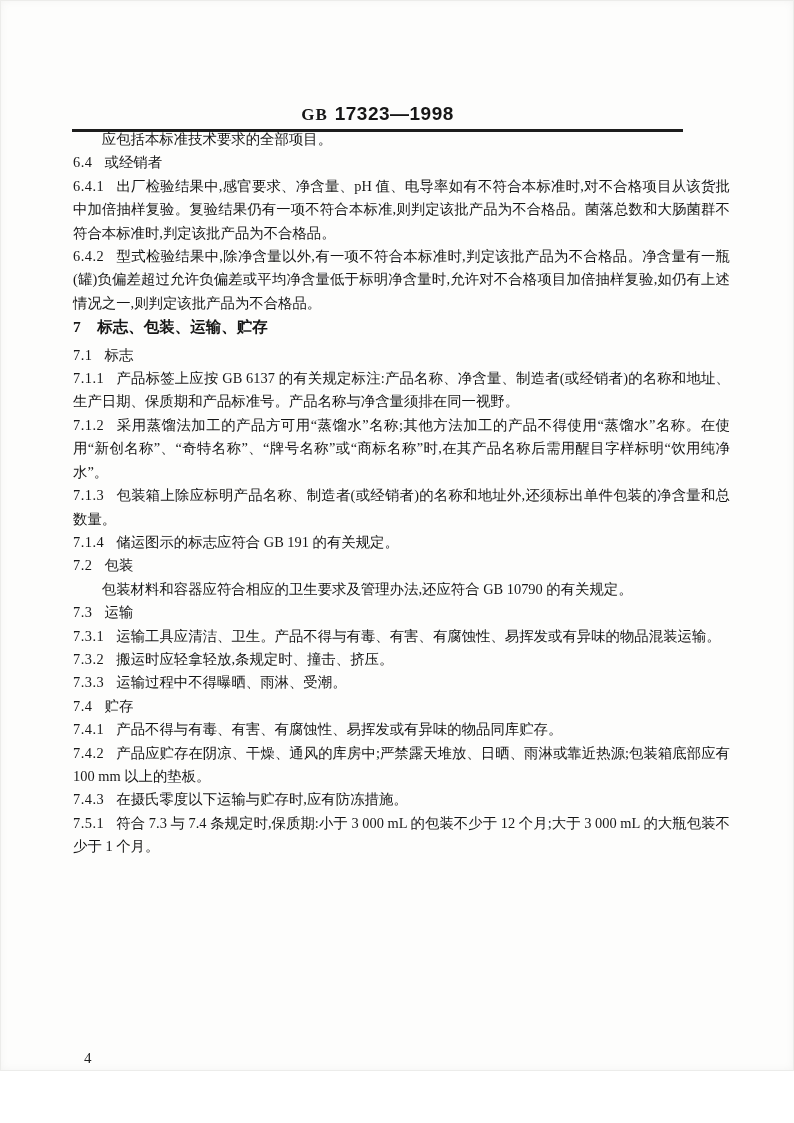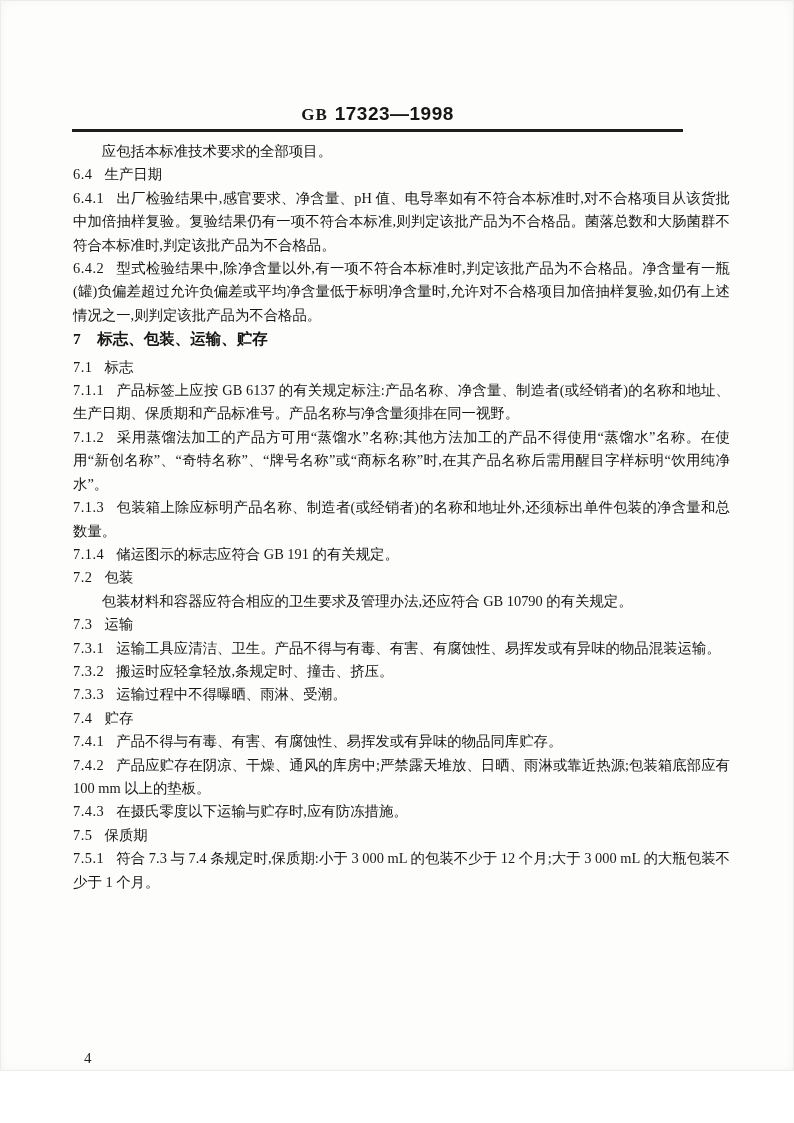"应包括本标准技术要求的全部项目。" .content { top: 140px -> 128px }
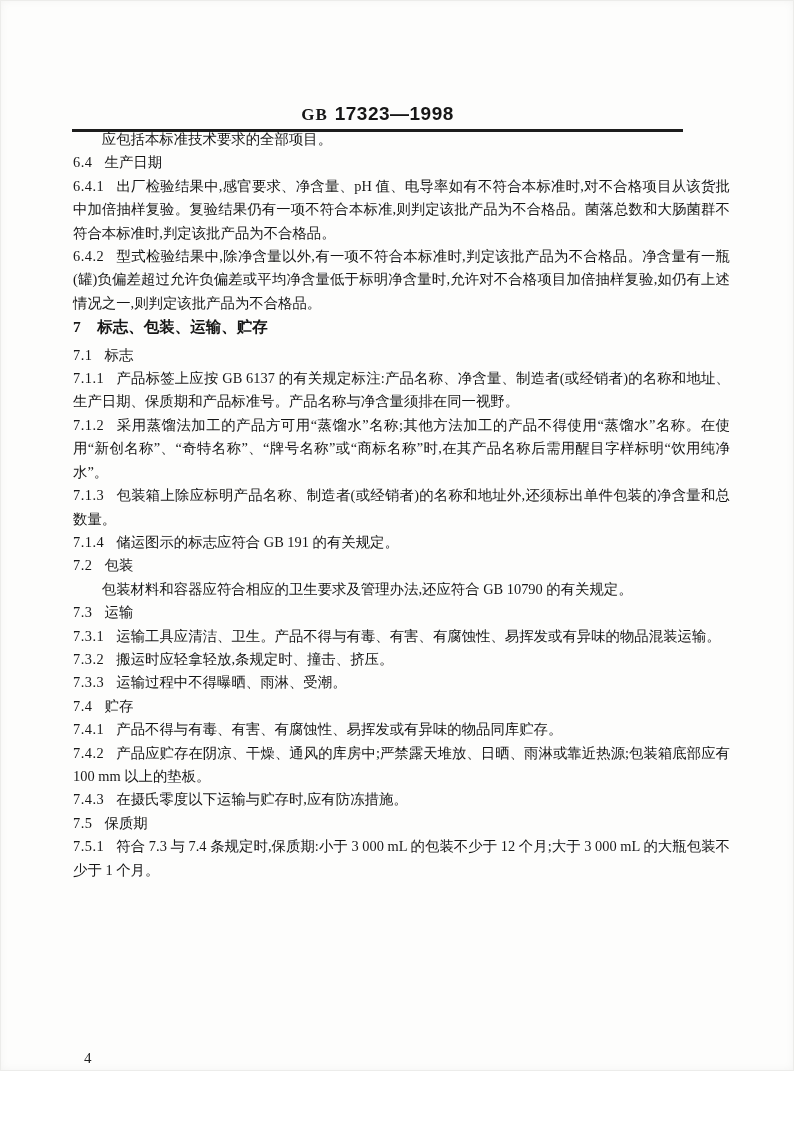"生产日期" span { text: 生产日期 -> 或经销者 }
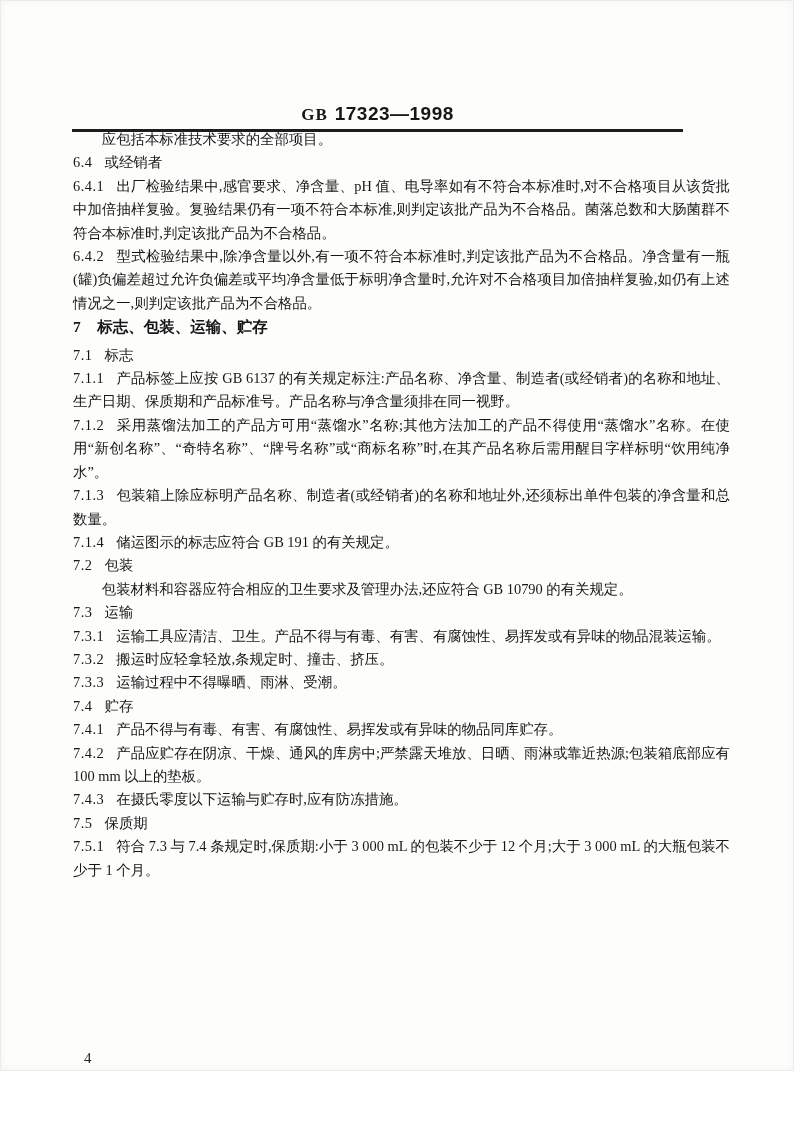"7.5 保质期" p { html: <p><span>7.5</span><span>保质期</span></p> -> none }
